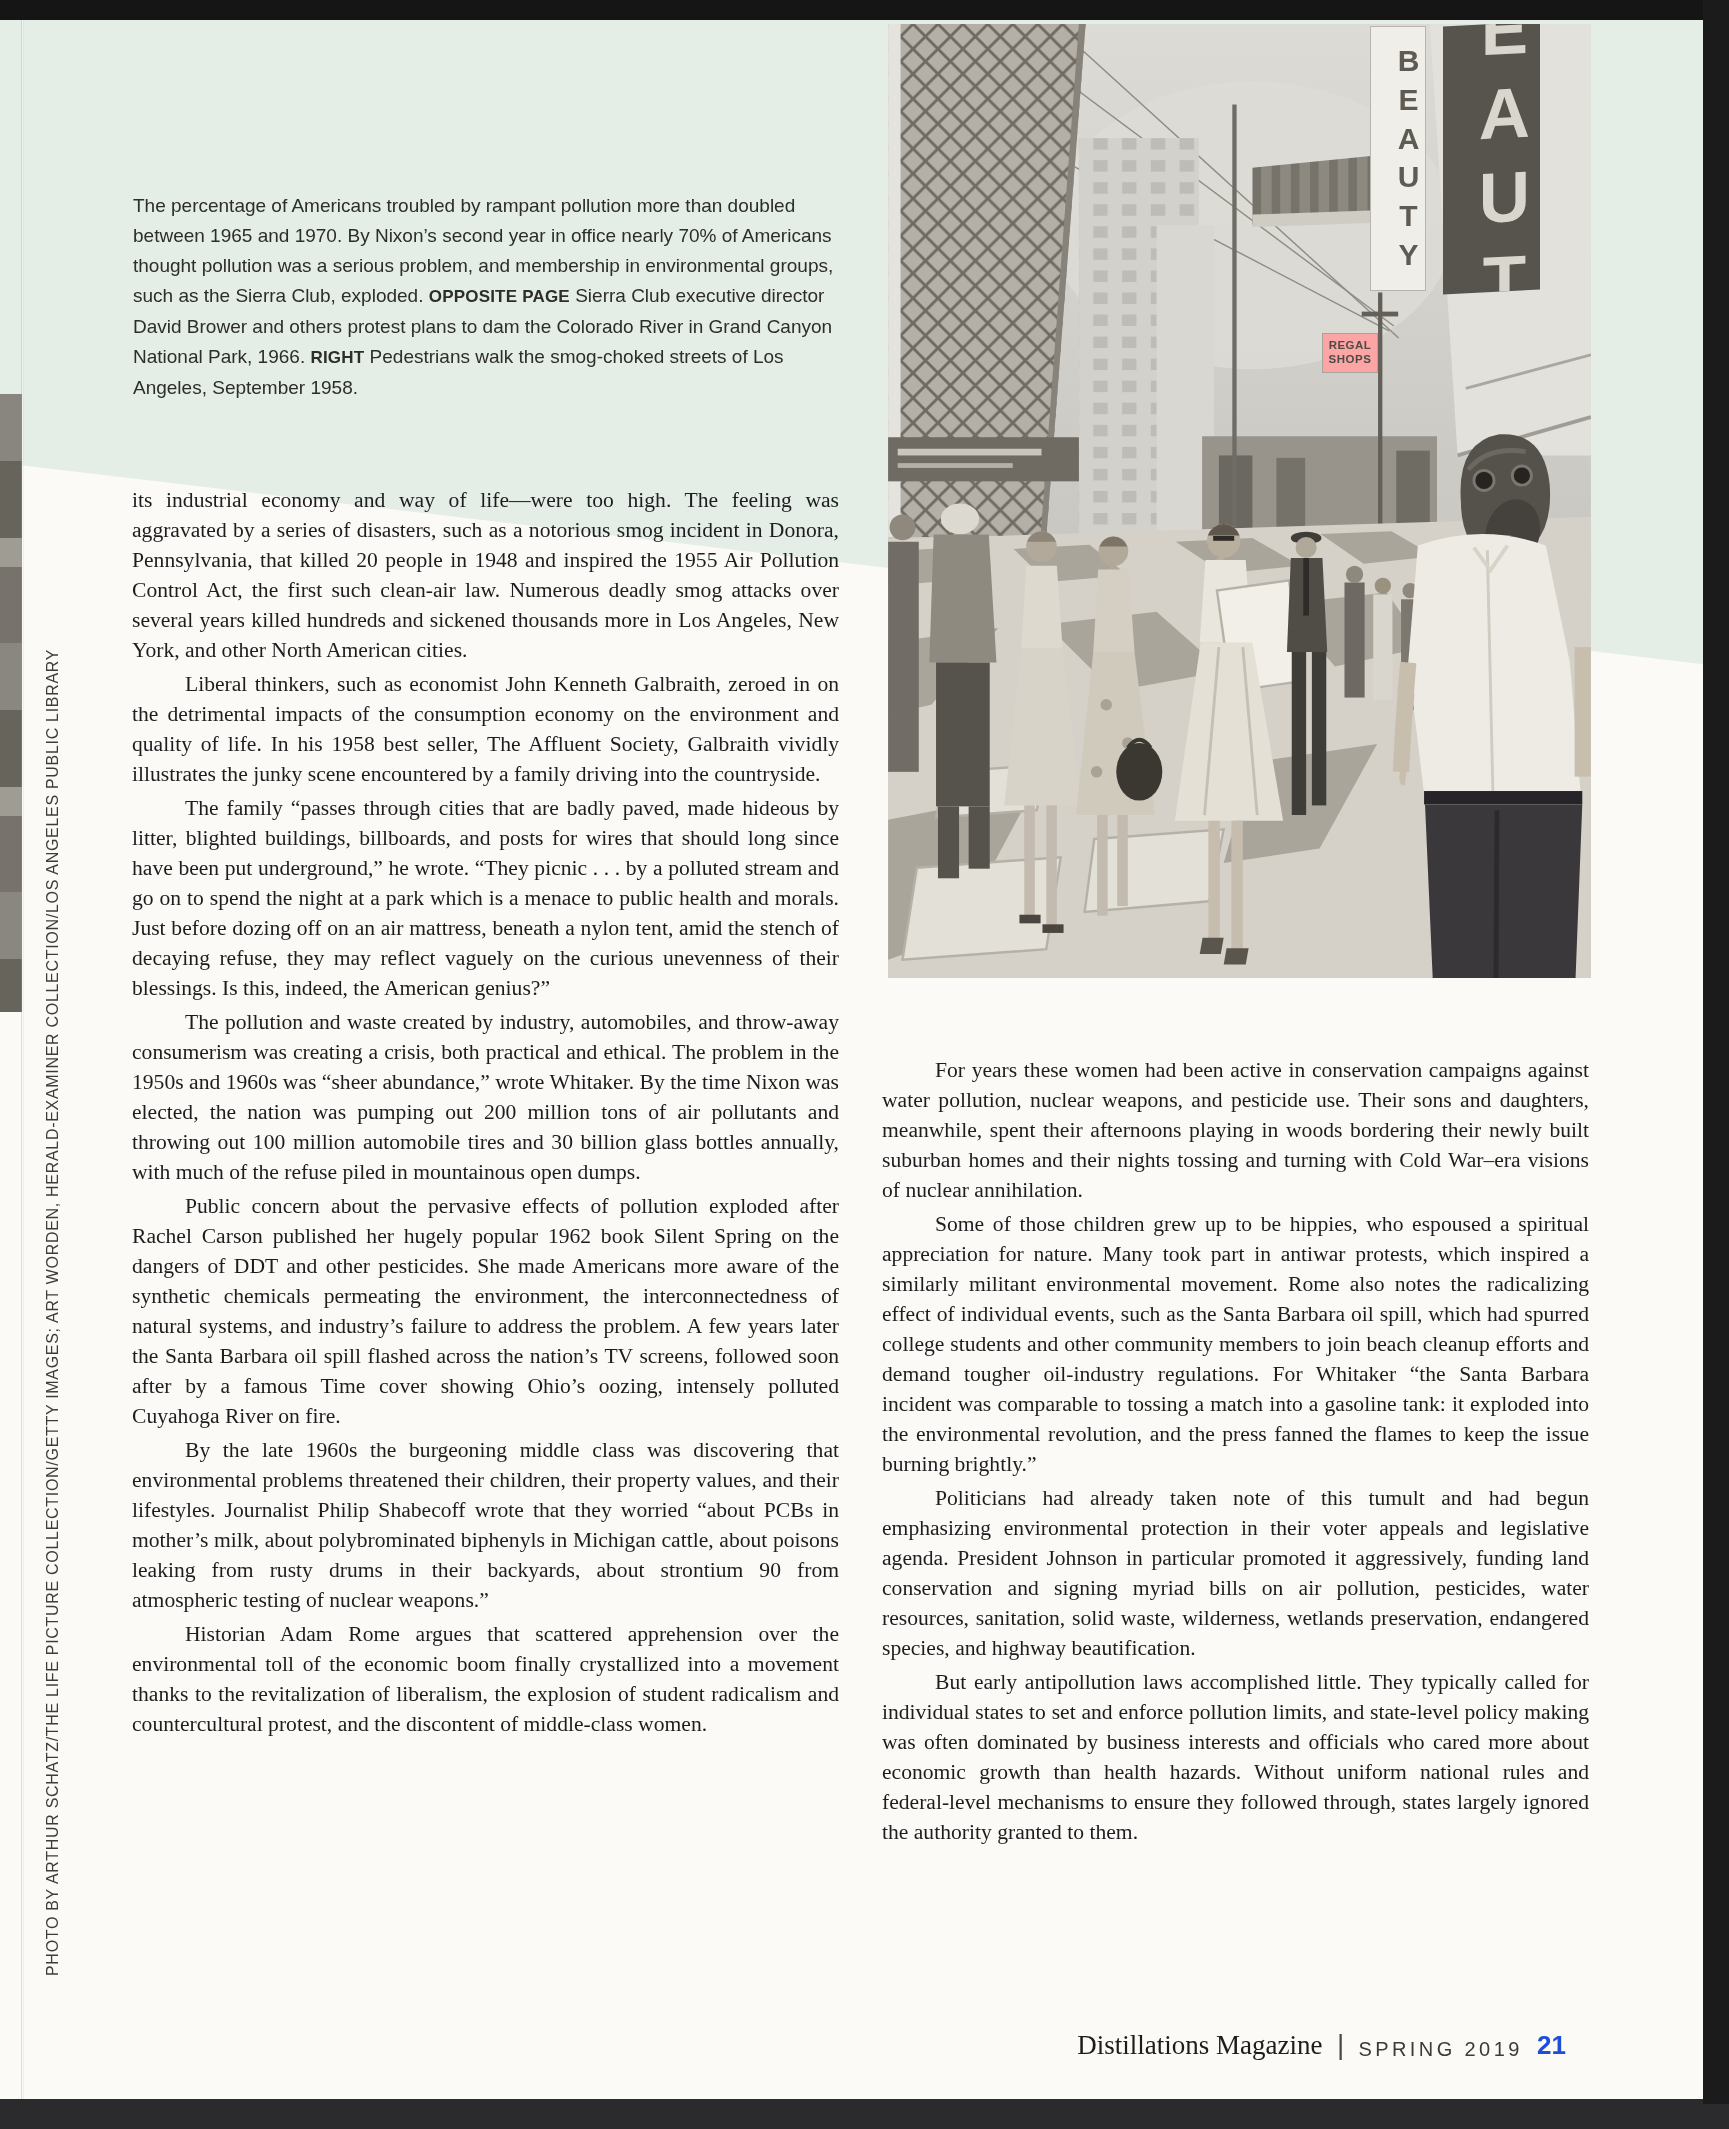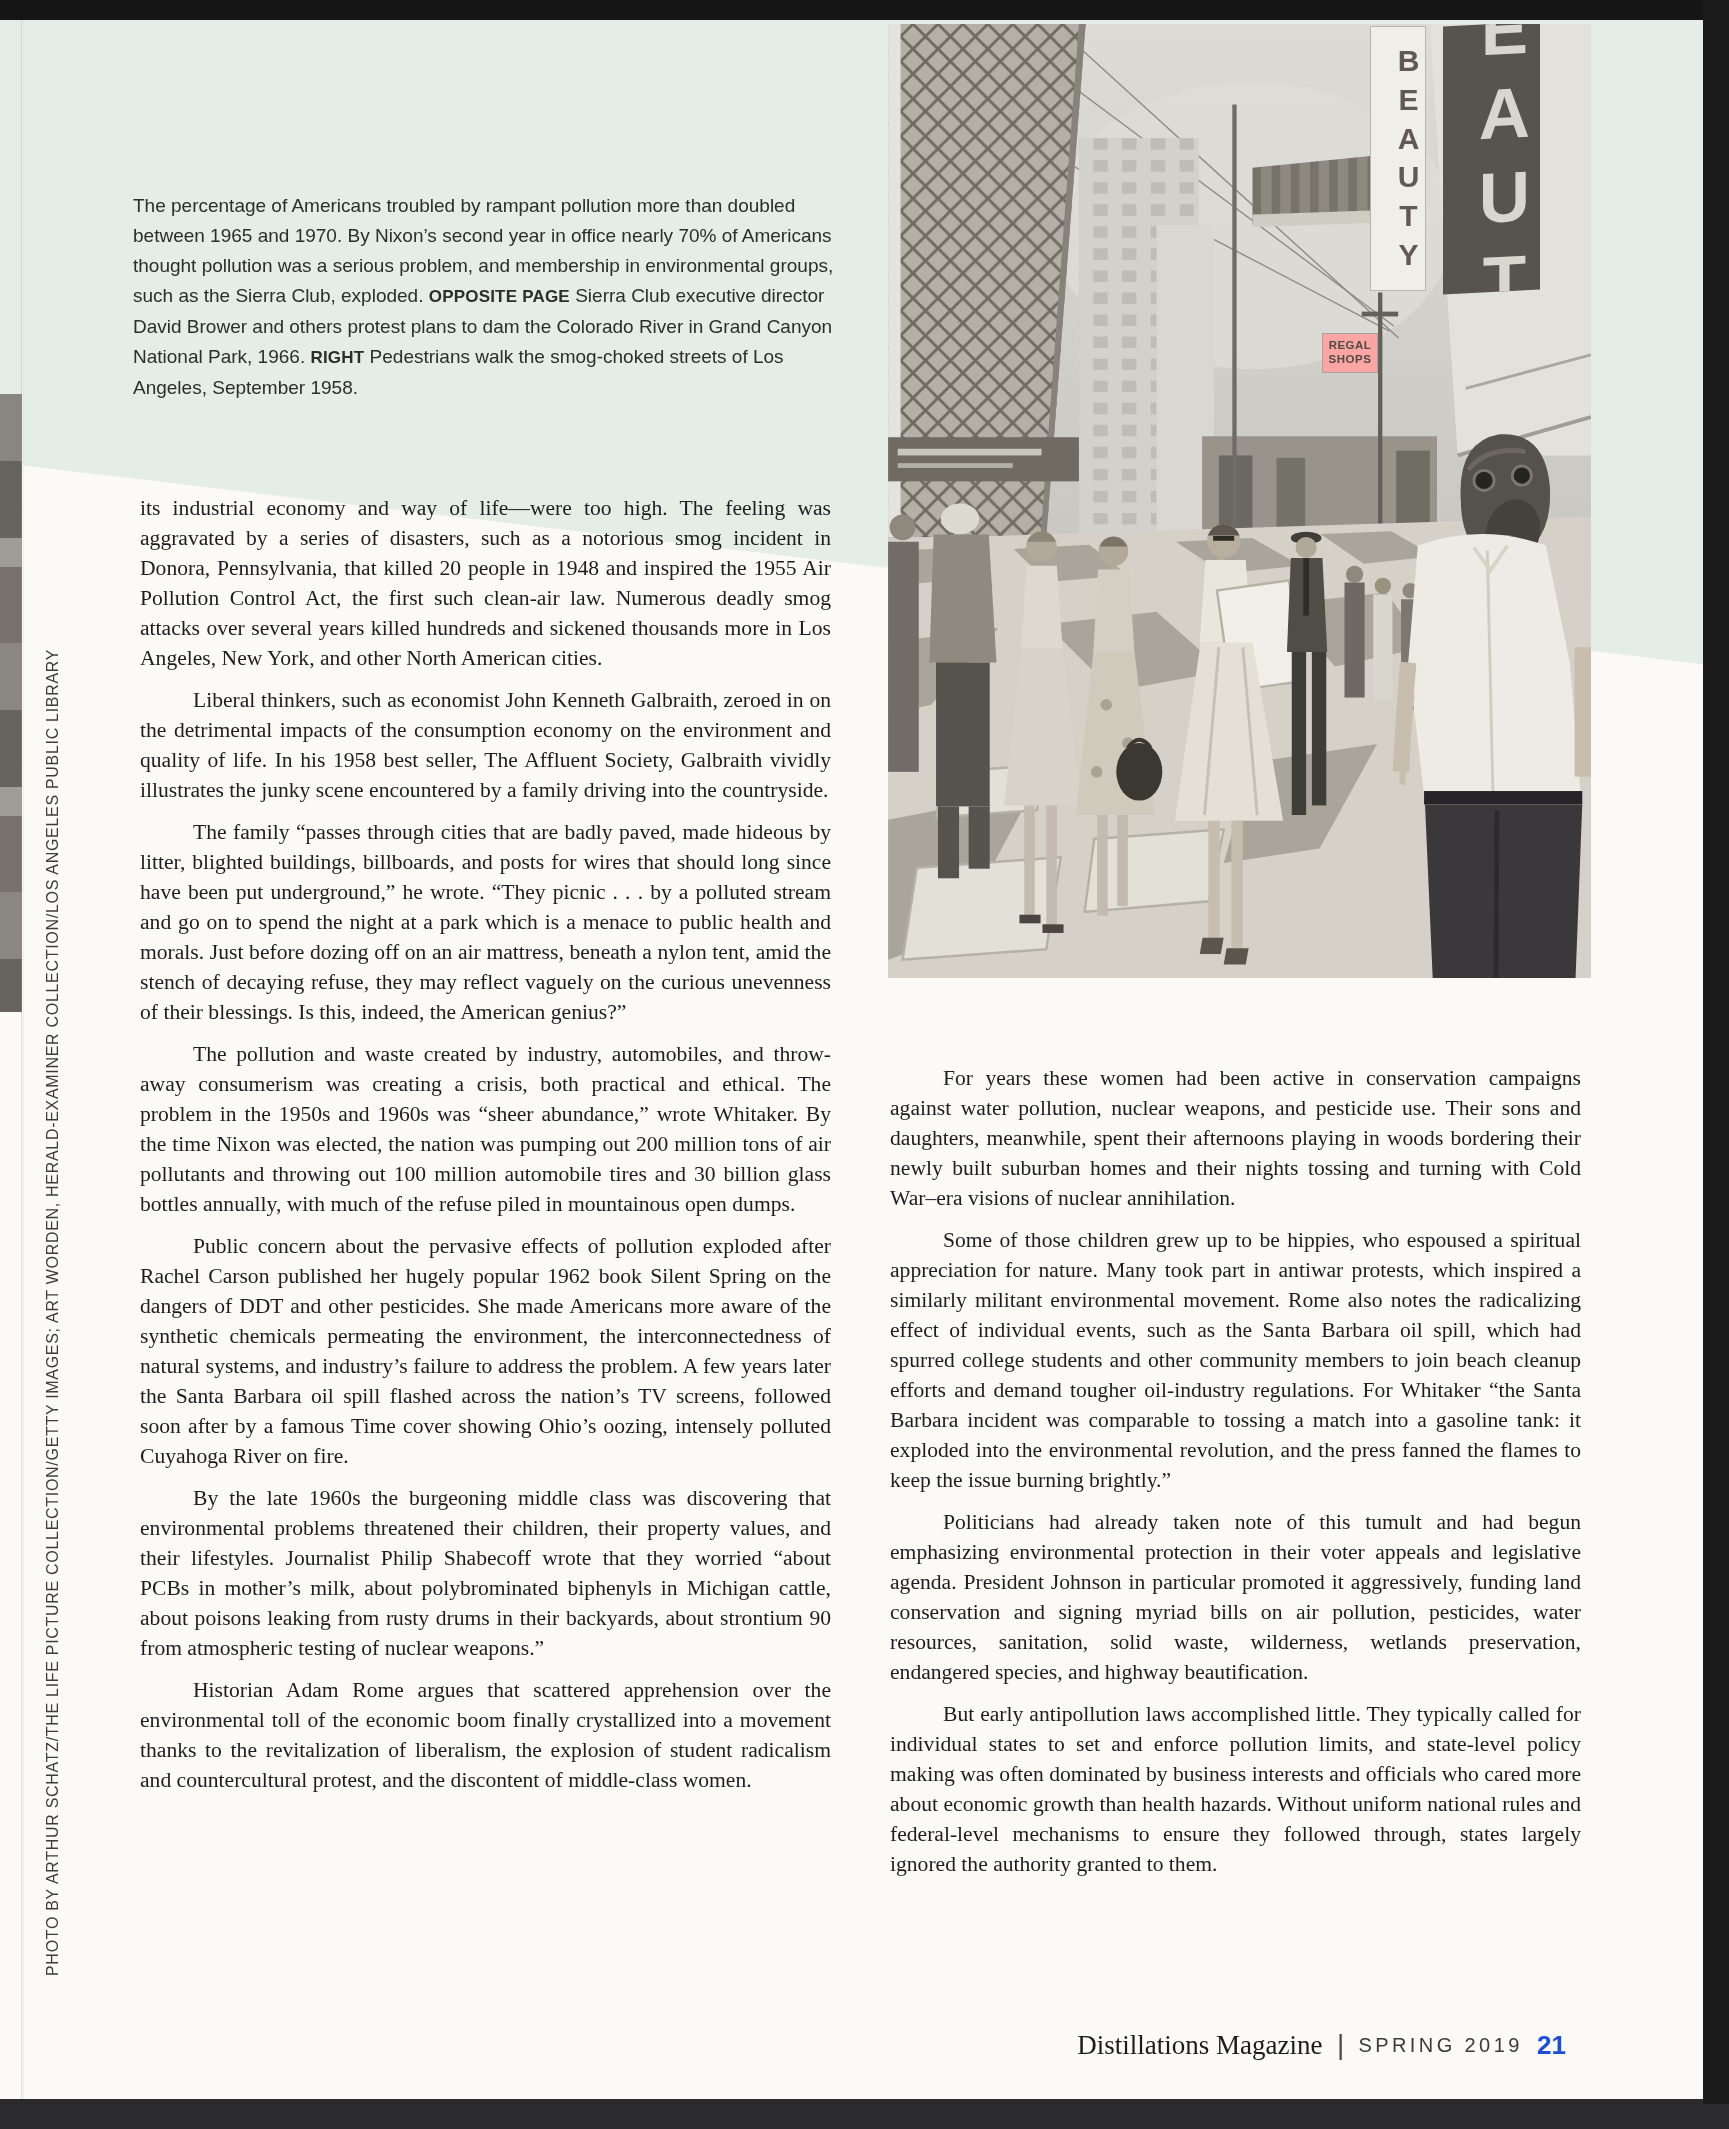"its industrial economy and way" .col p { margin: 12px -> 4px }
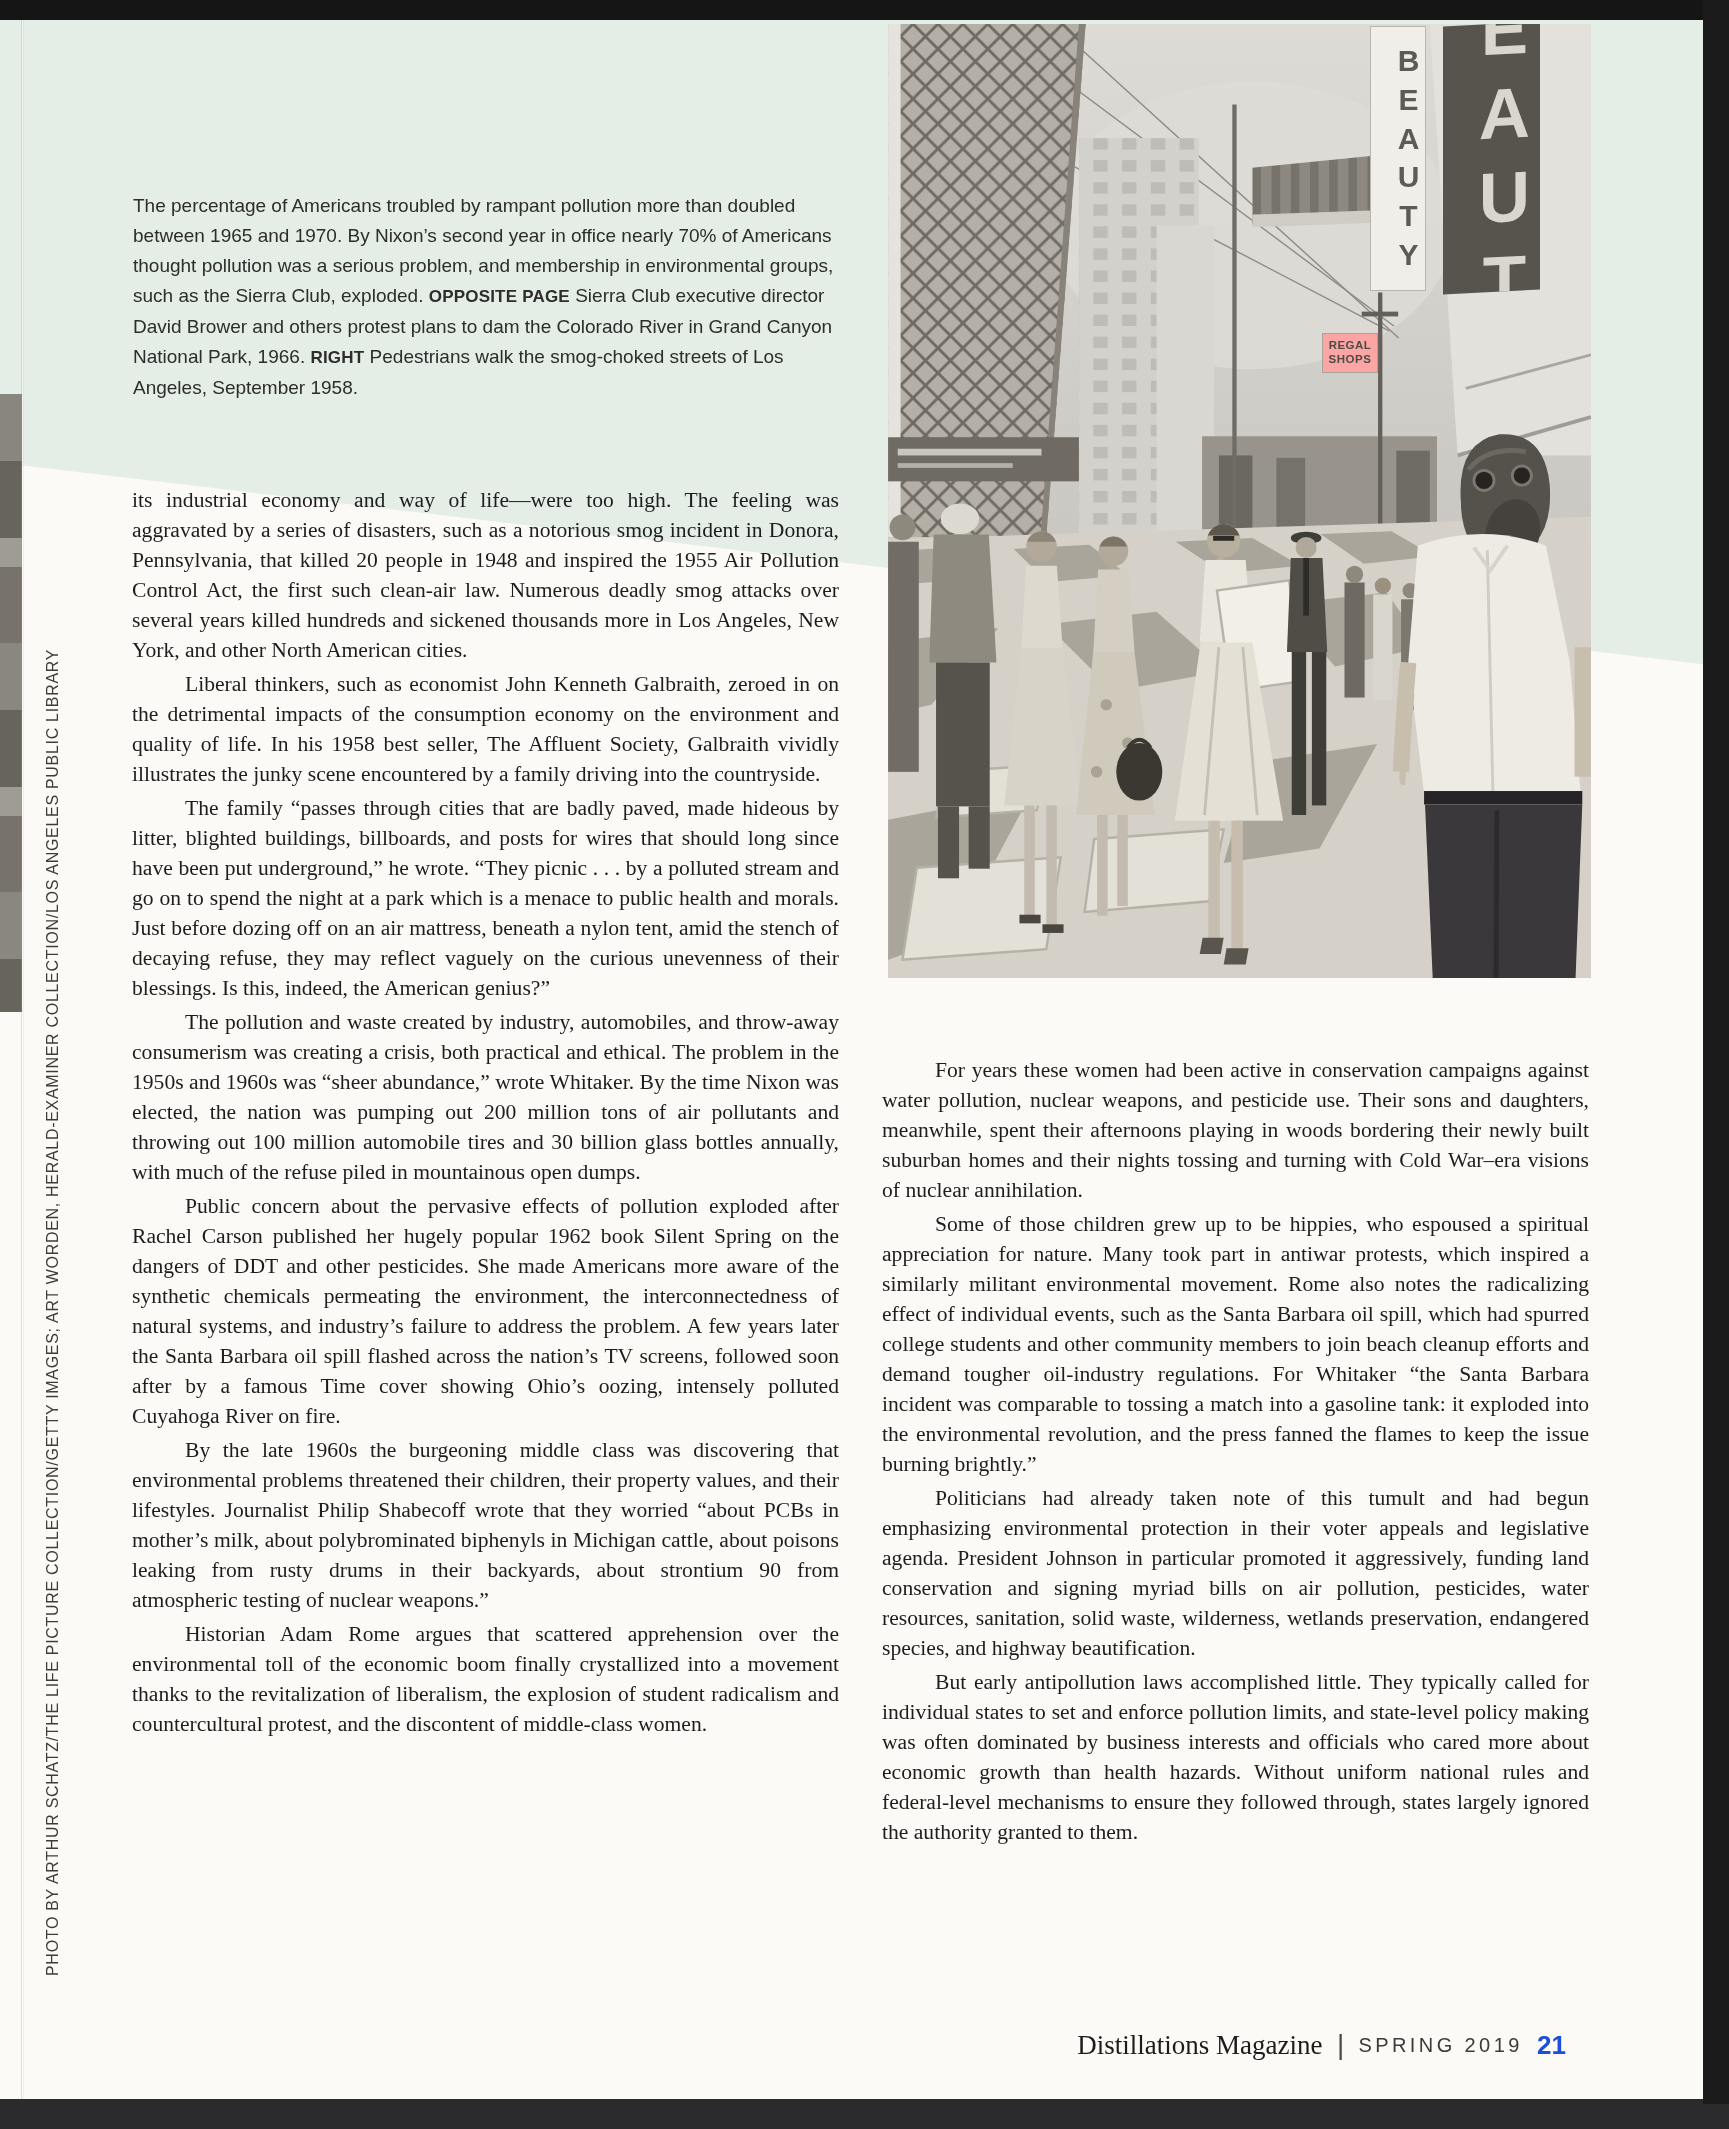"Distillations Magazine" .footer { align-items: center -> flex-end }
